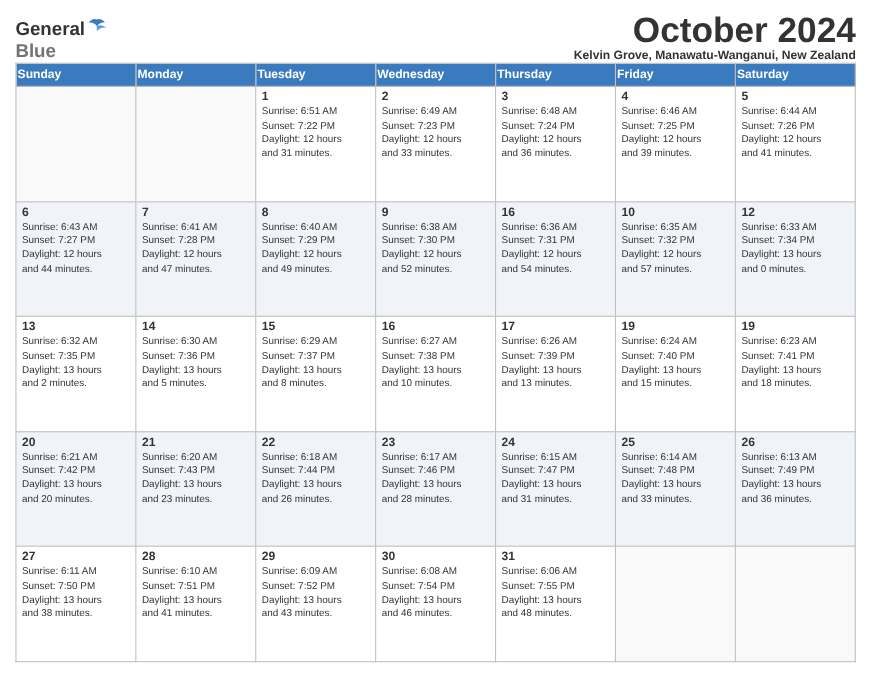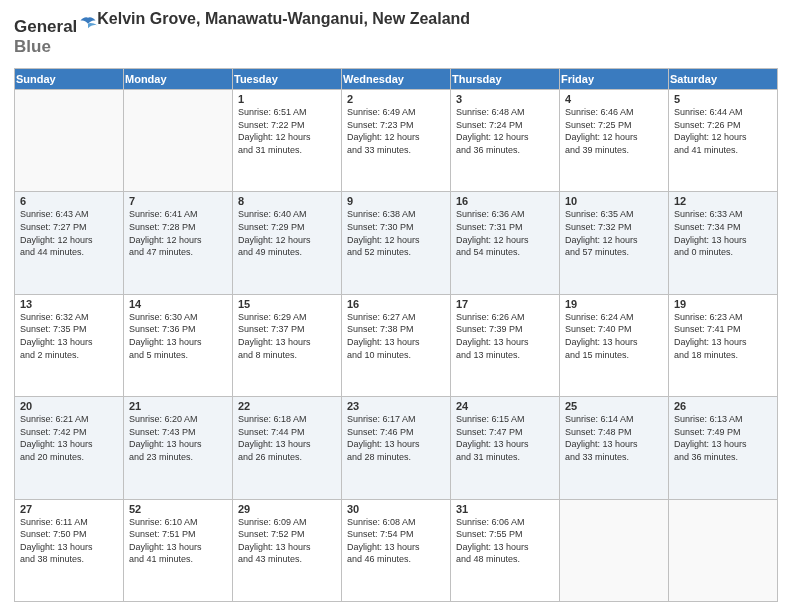"General" .header { justify-content: none -> space-between; margin-bottom: 11px -> 0 }
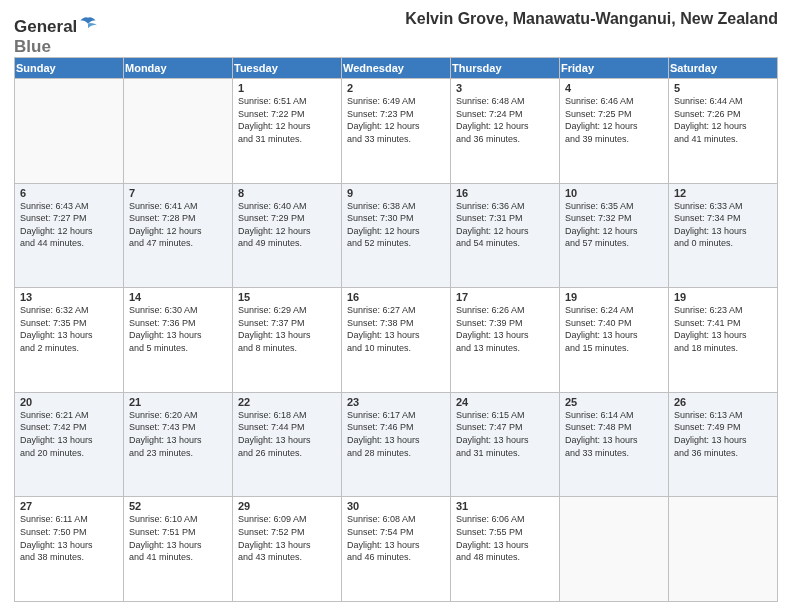"October 2024" div.main-title { html: none -> <div>October 2024</div> }
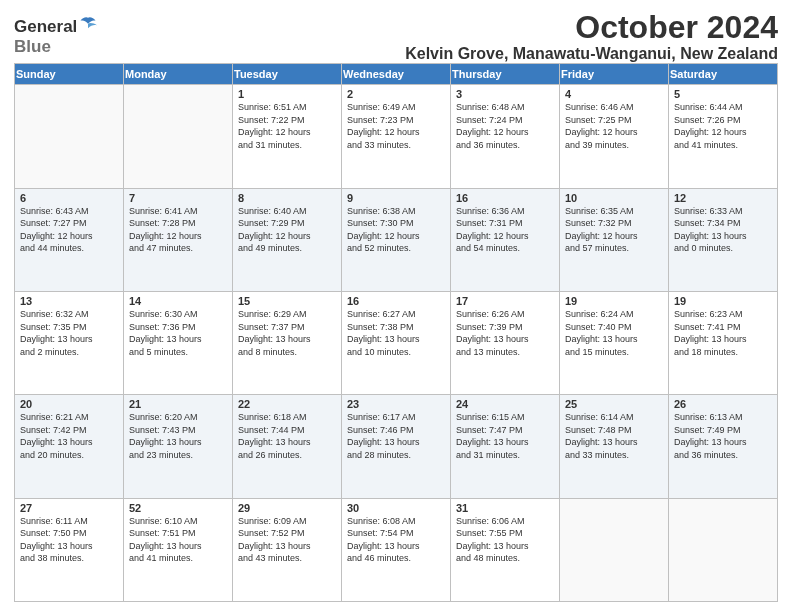"Kelvin Grove, Manawatu-Wanganui, New" .subtitle { font-size: 16px -> 11px }
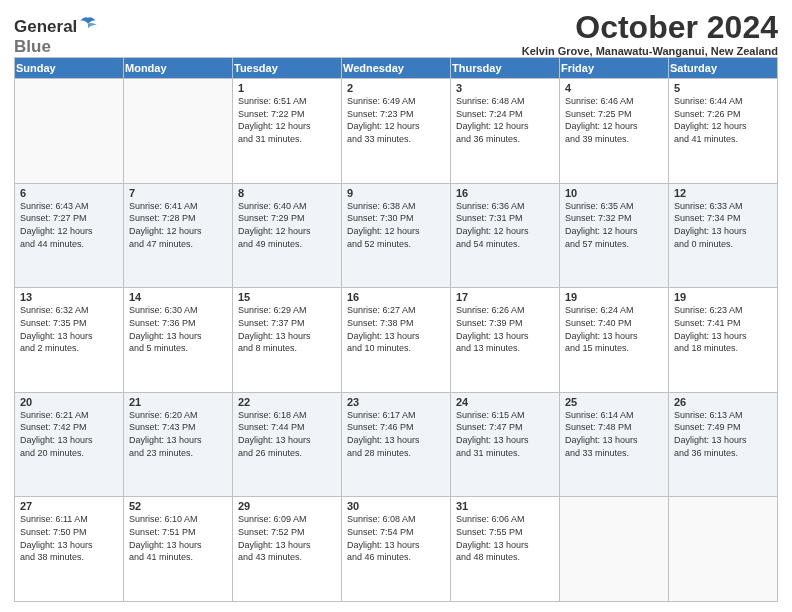"52" span.day-num { text: 52 -> 28 }
